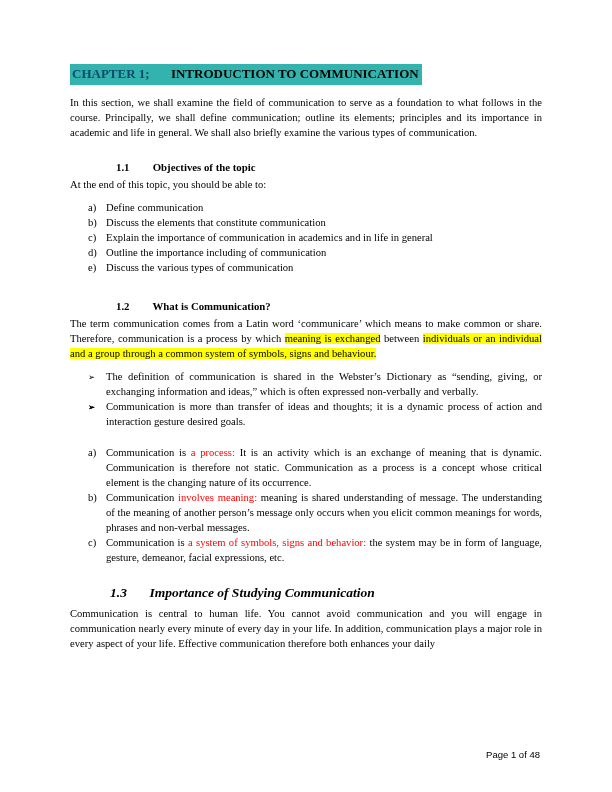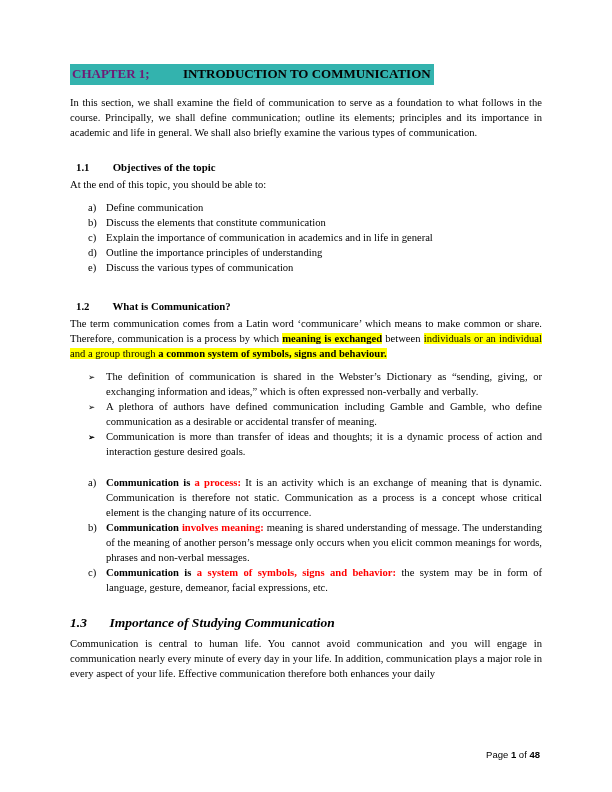"CHAPTER 1;" .chapter-num { color: #701a75 -> #0c4a6e }
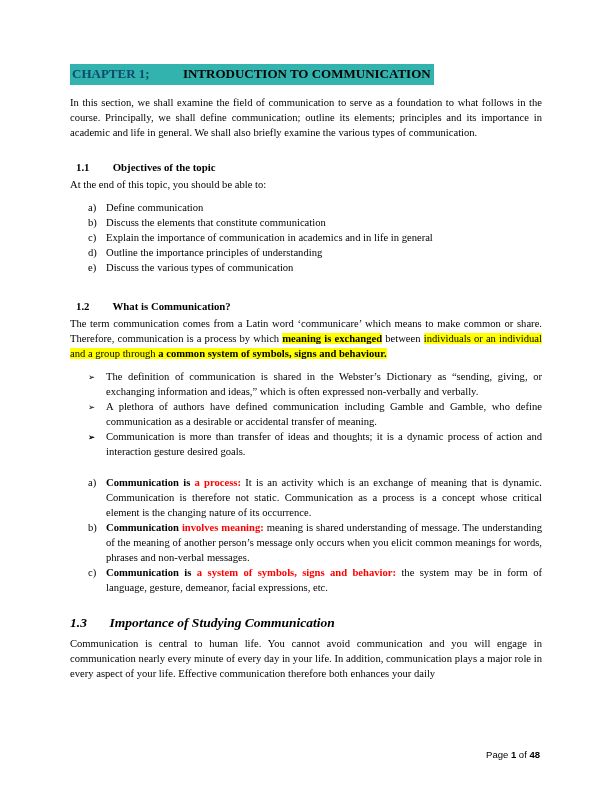"INTRODUCTION TO COMMUNICATION" .chapter-heading { margin-left: 12px -> none }
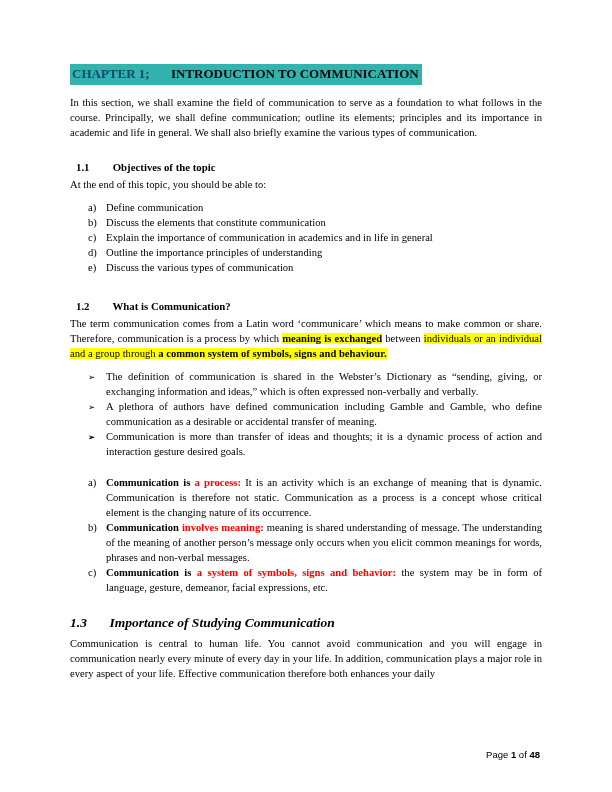"1.1" .sec-num { margin-left: none -> 40px }
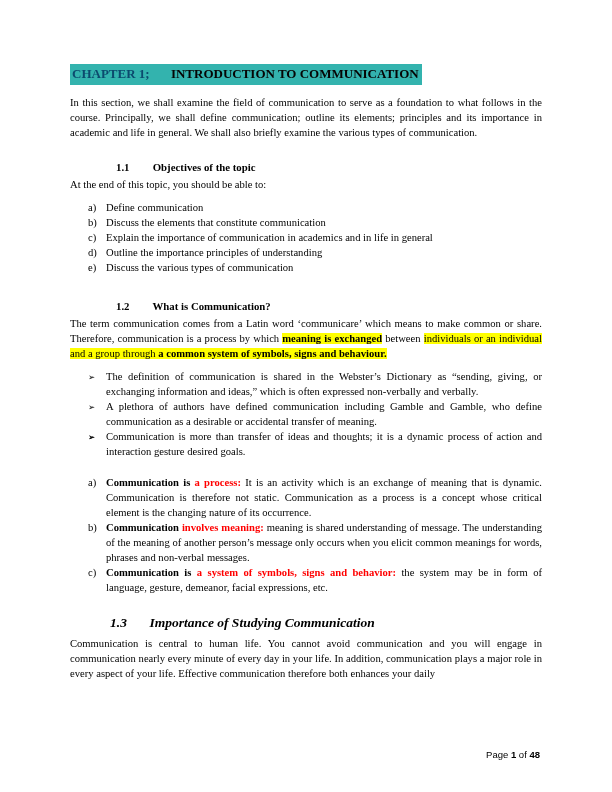"Outline the importance principles of" span { text: principles of understanding -> including of communication }
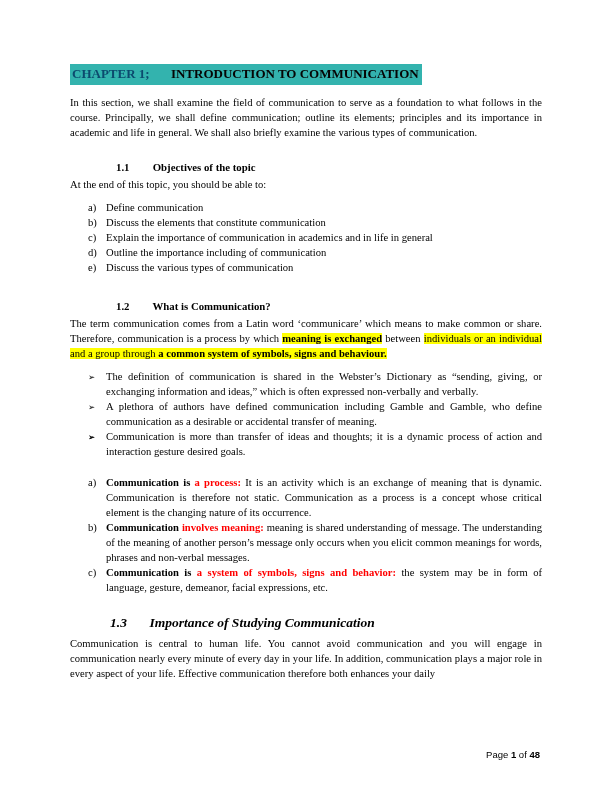"meaning is exchanged" .b { font-weight: bold -> normal }
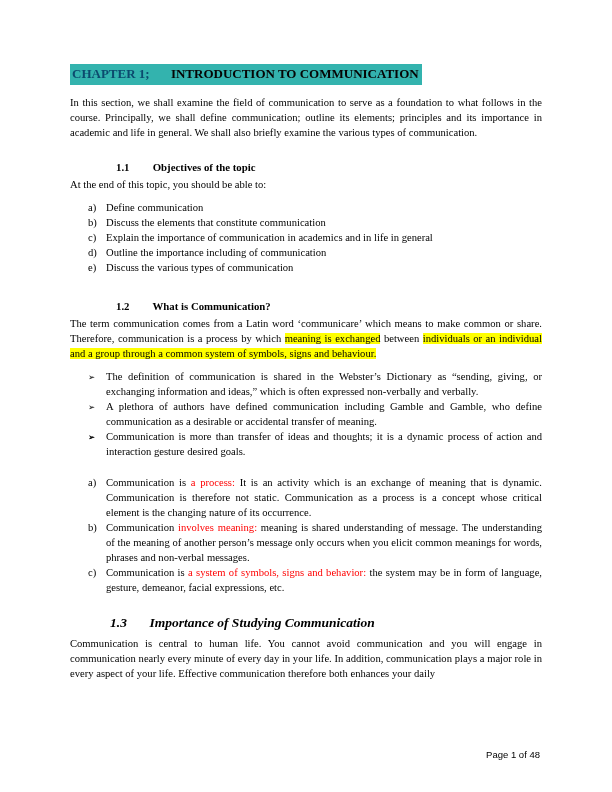"A plethora of authors have" span { html: <span>A plethora of authors have defined communication including Gamble and Gamble, who define communication as a desirable or accidental transfer of meaning.</span> -> none }
